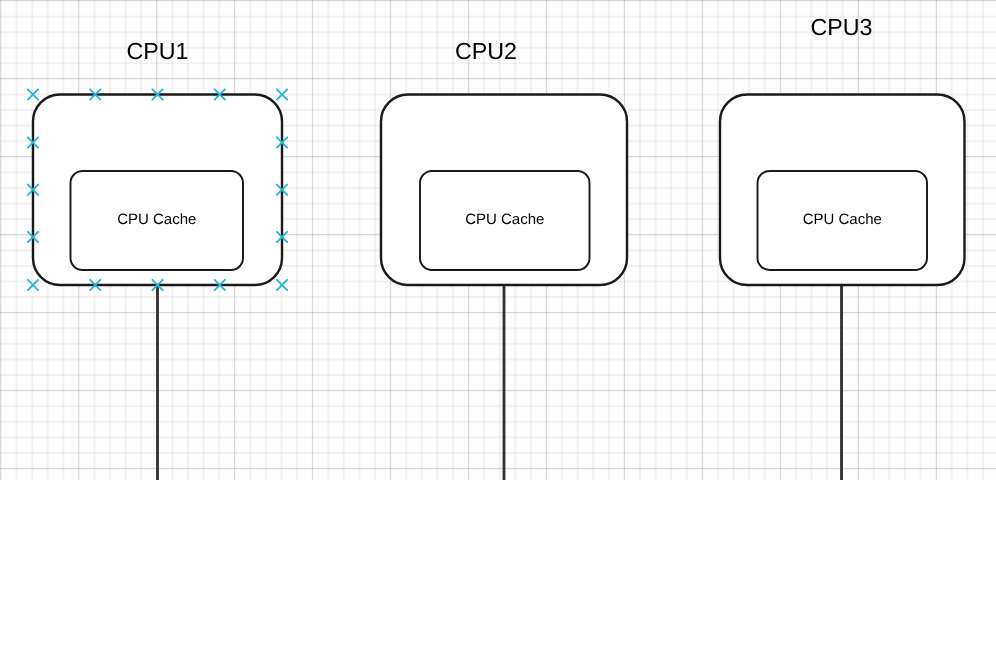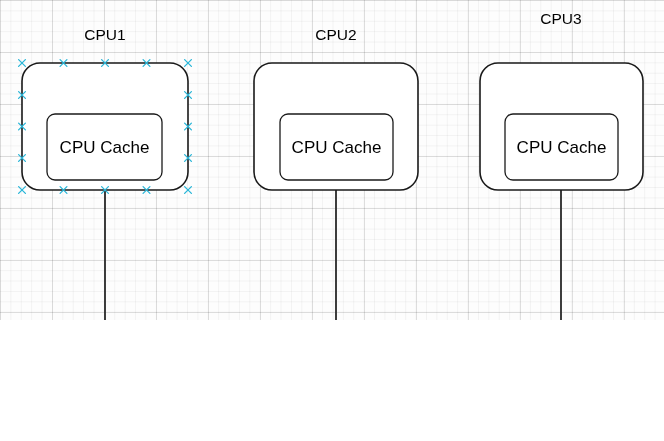"CPU2" div.lbl { left: 336px -> 324px }
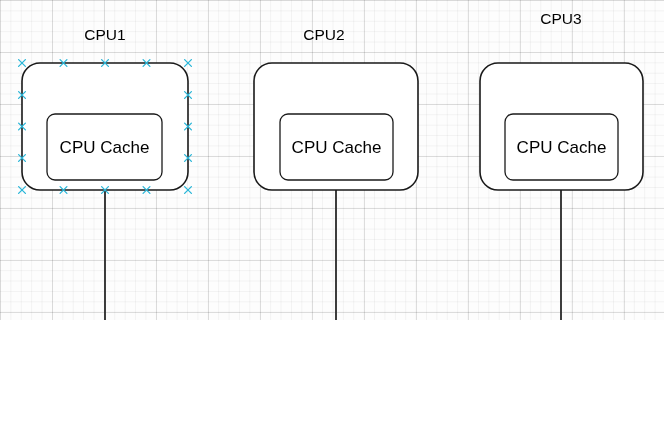"CPU Cache" .lbl-cache { font-size: 17px -> 10px }
